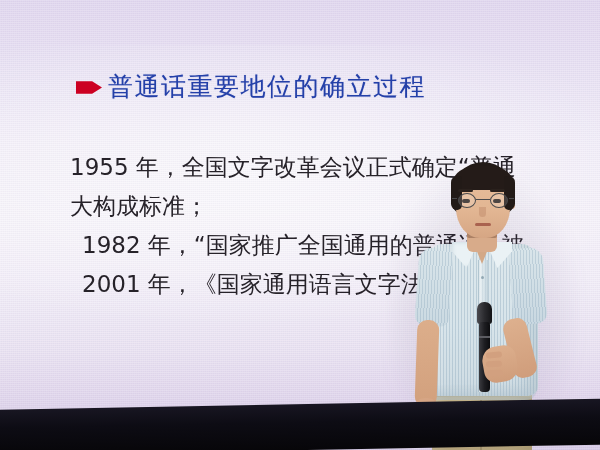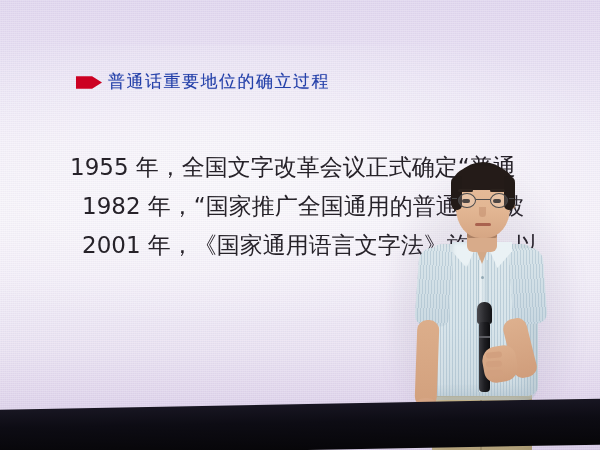"普通话重要地位的确立过程" .slide-title-text { font-size: 17px -> 25px }
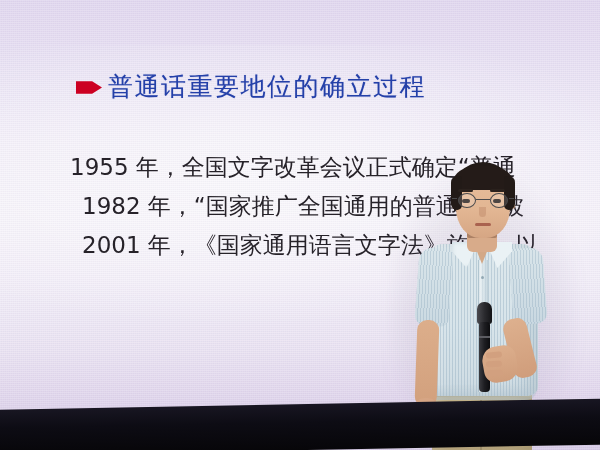"大构成标准；" div.body-line { html: none -> <div>大构成标准；</div> }
